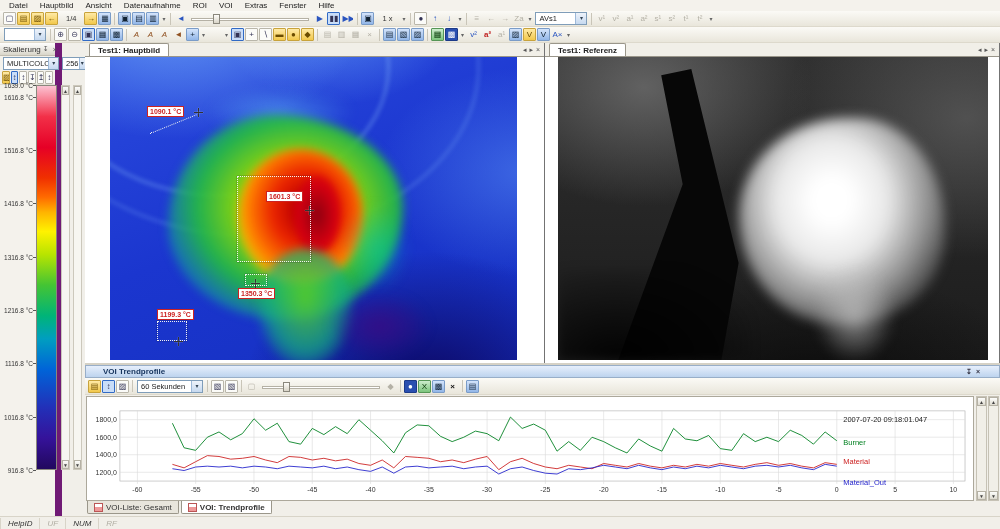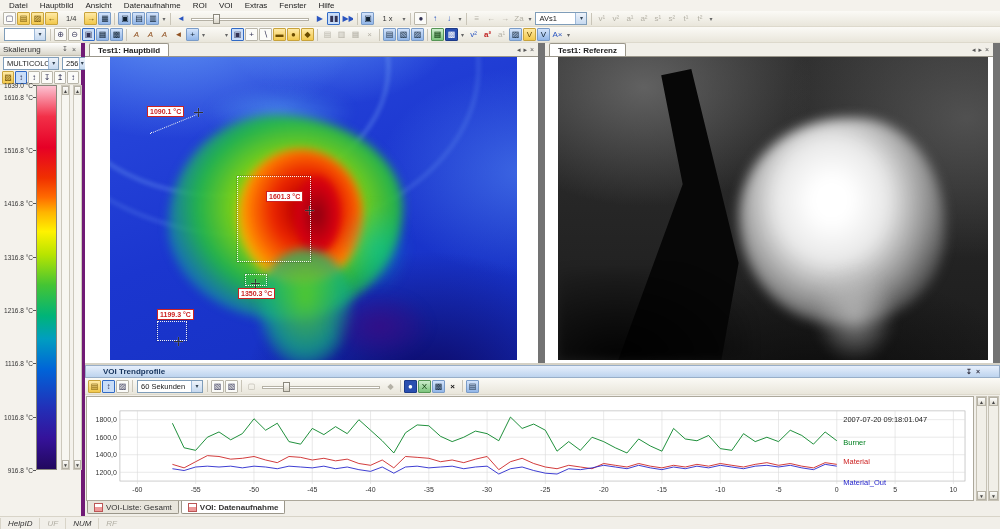"Skalierung" #dock-scaling { border-right: 4px solid #701a75 -> 7px solid #701a75; width: 85px -> 62px }
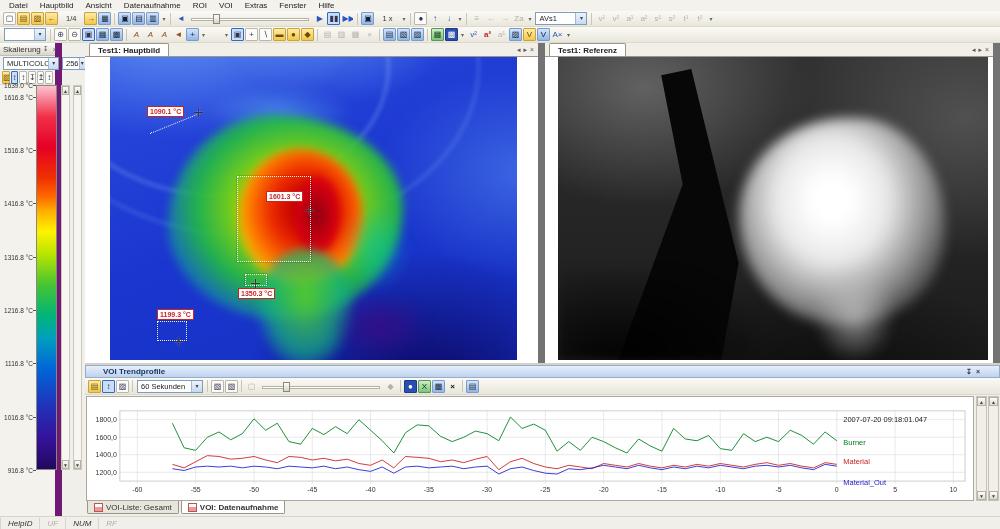"Test1: Hauptbild" .img-panel { border-right: 7px solid #737373 -> 1px solid #737373 }
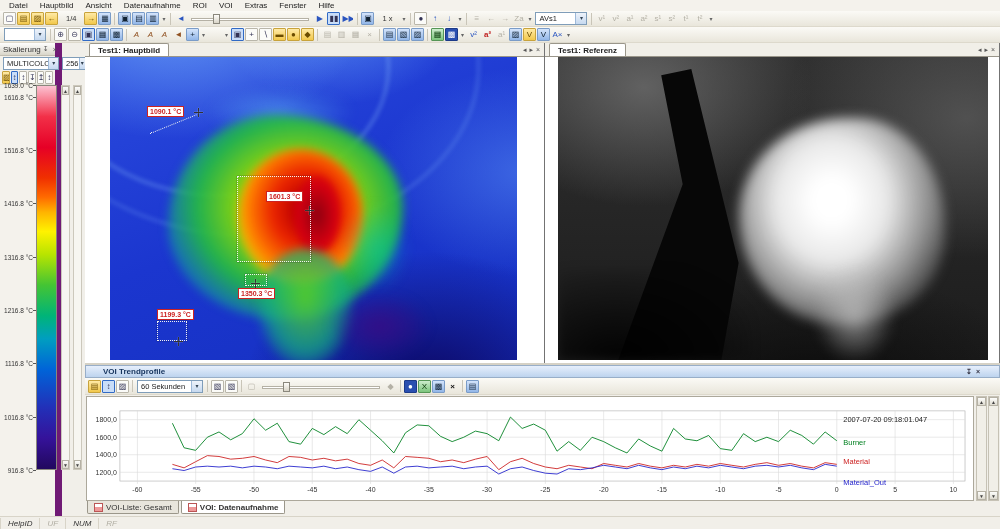"VOI: Datenaufnahme" span { text: Datenaufnahme -> Trendprofile }
